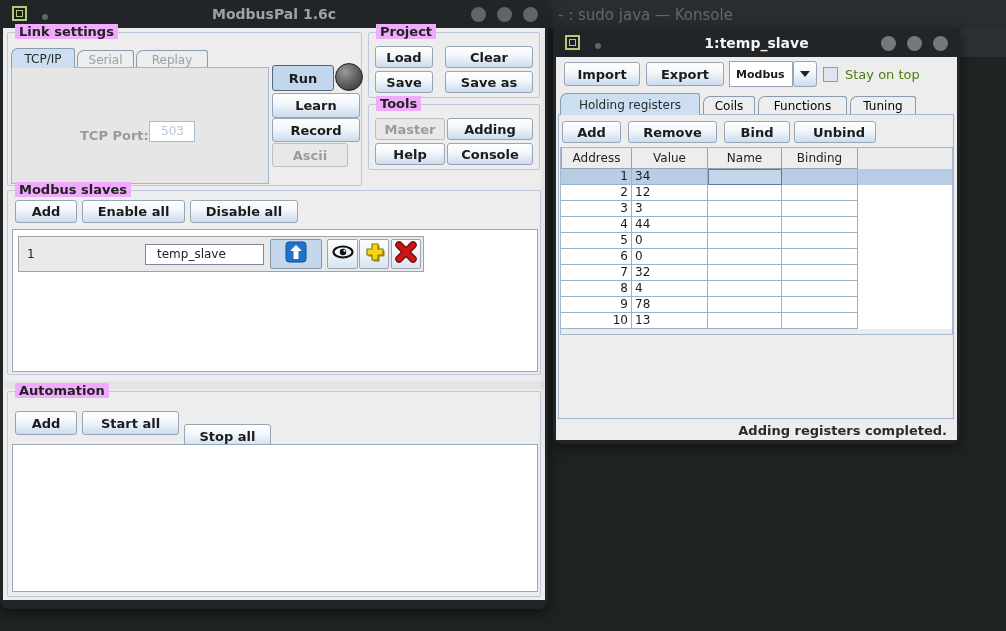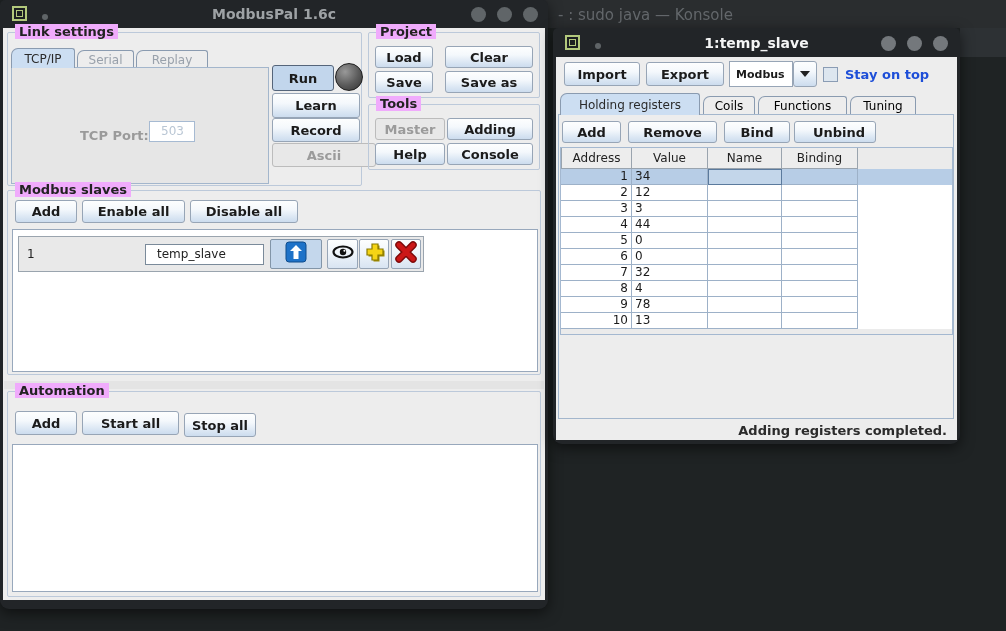"Stay on top" #stay-label { color: #1d4ed8 -> #4d7c0f; font-weight: bold -> normal }
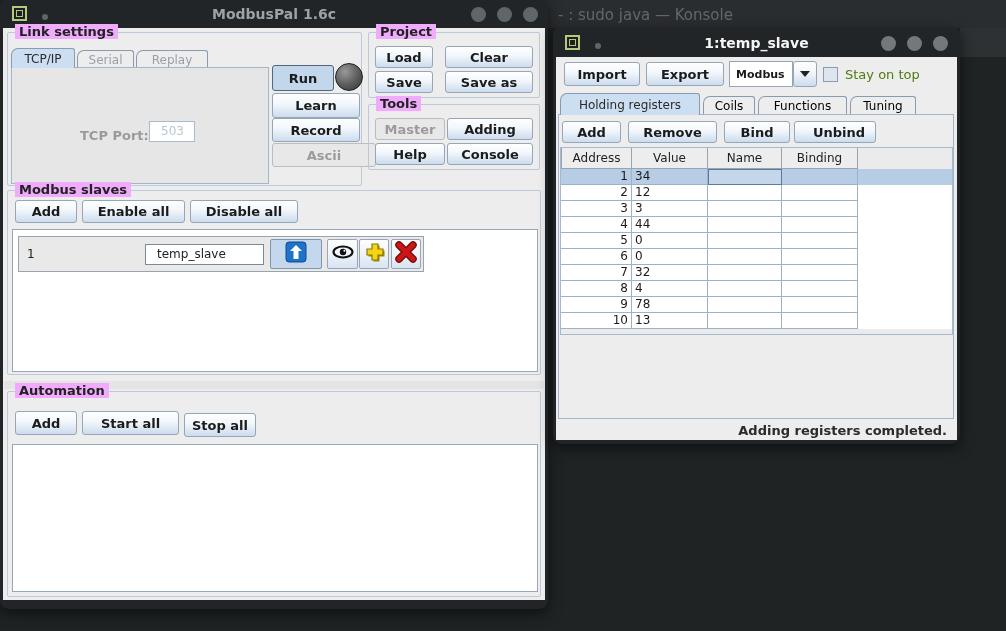"Ascii" div.btn { width: 104px -> 76px }
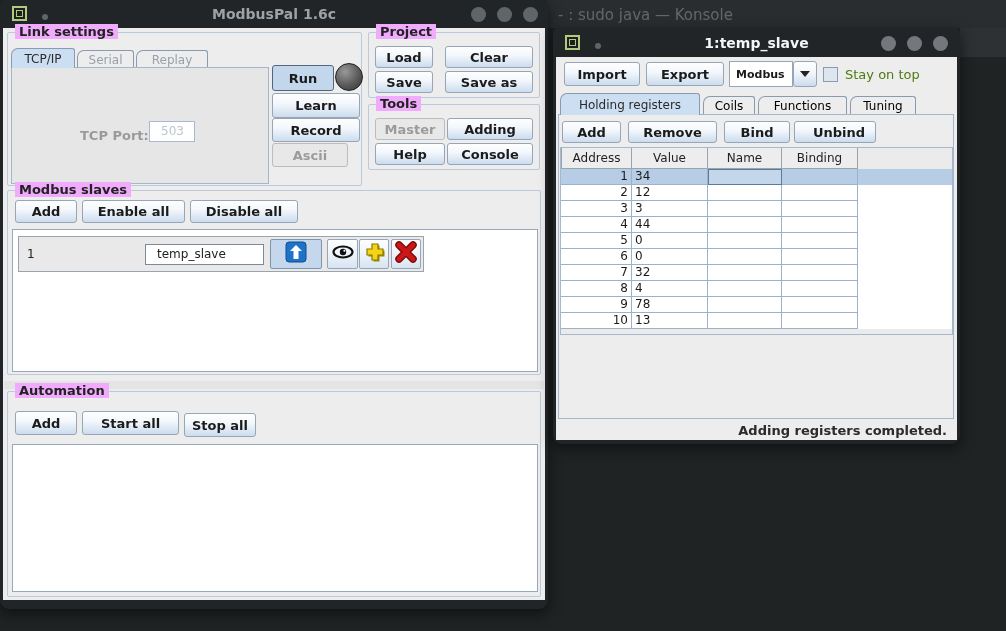"Stop all" div.btn { top: 21px -> 32px; width: 72px -> 87px }
